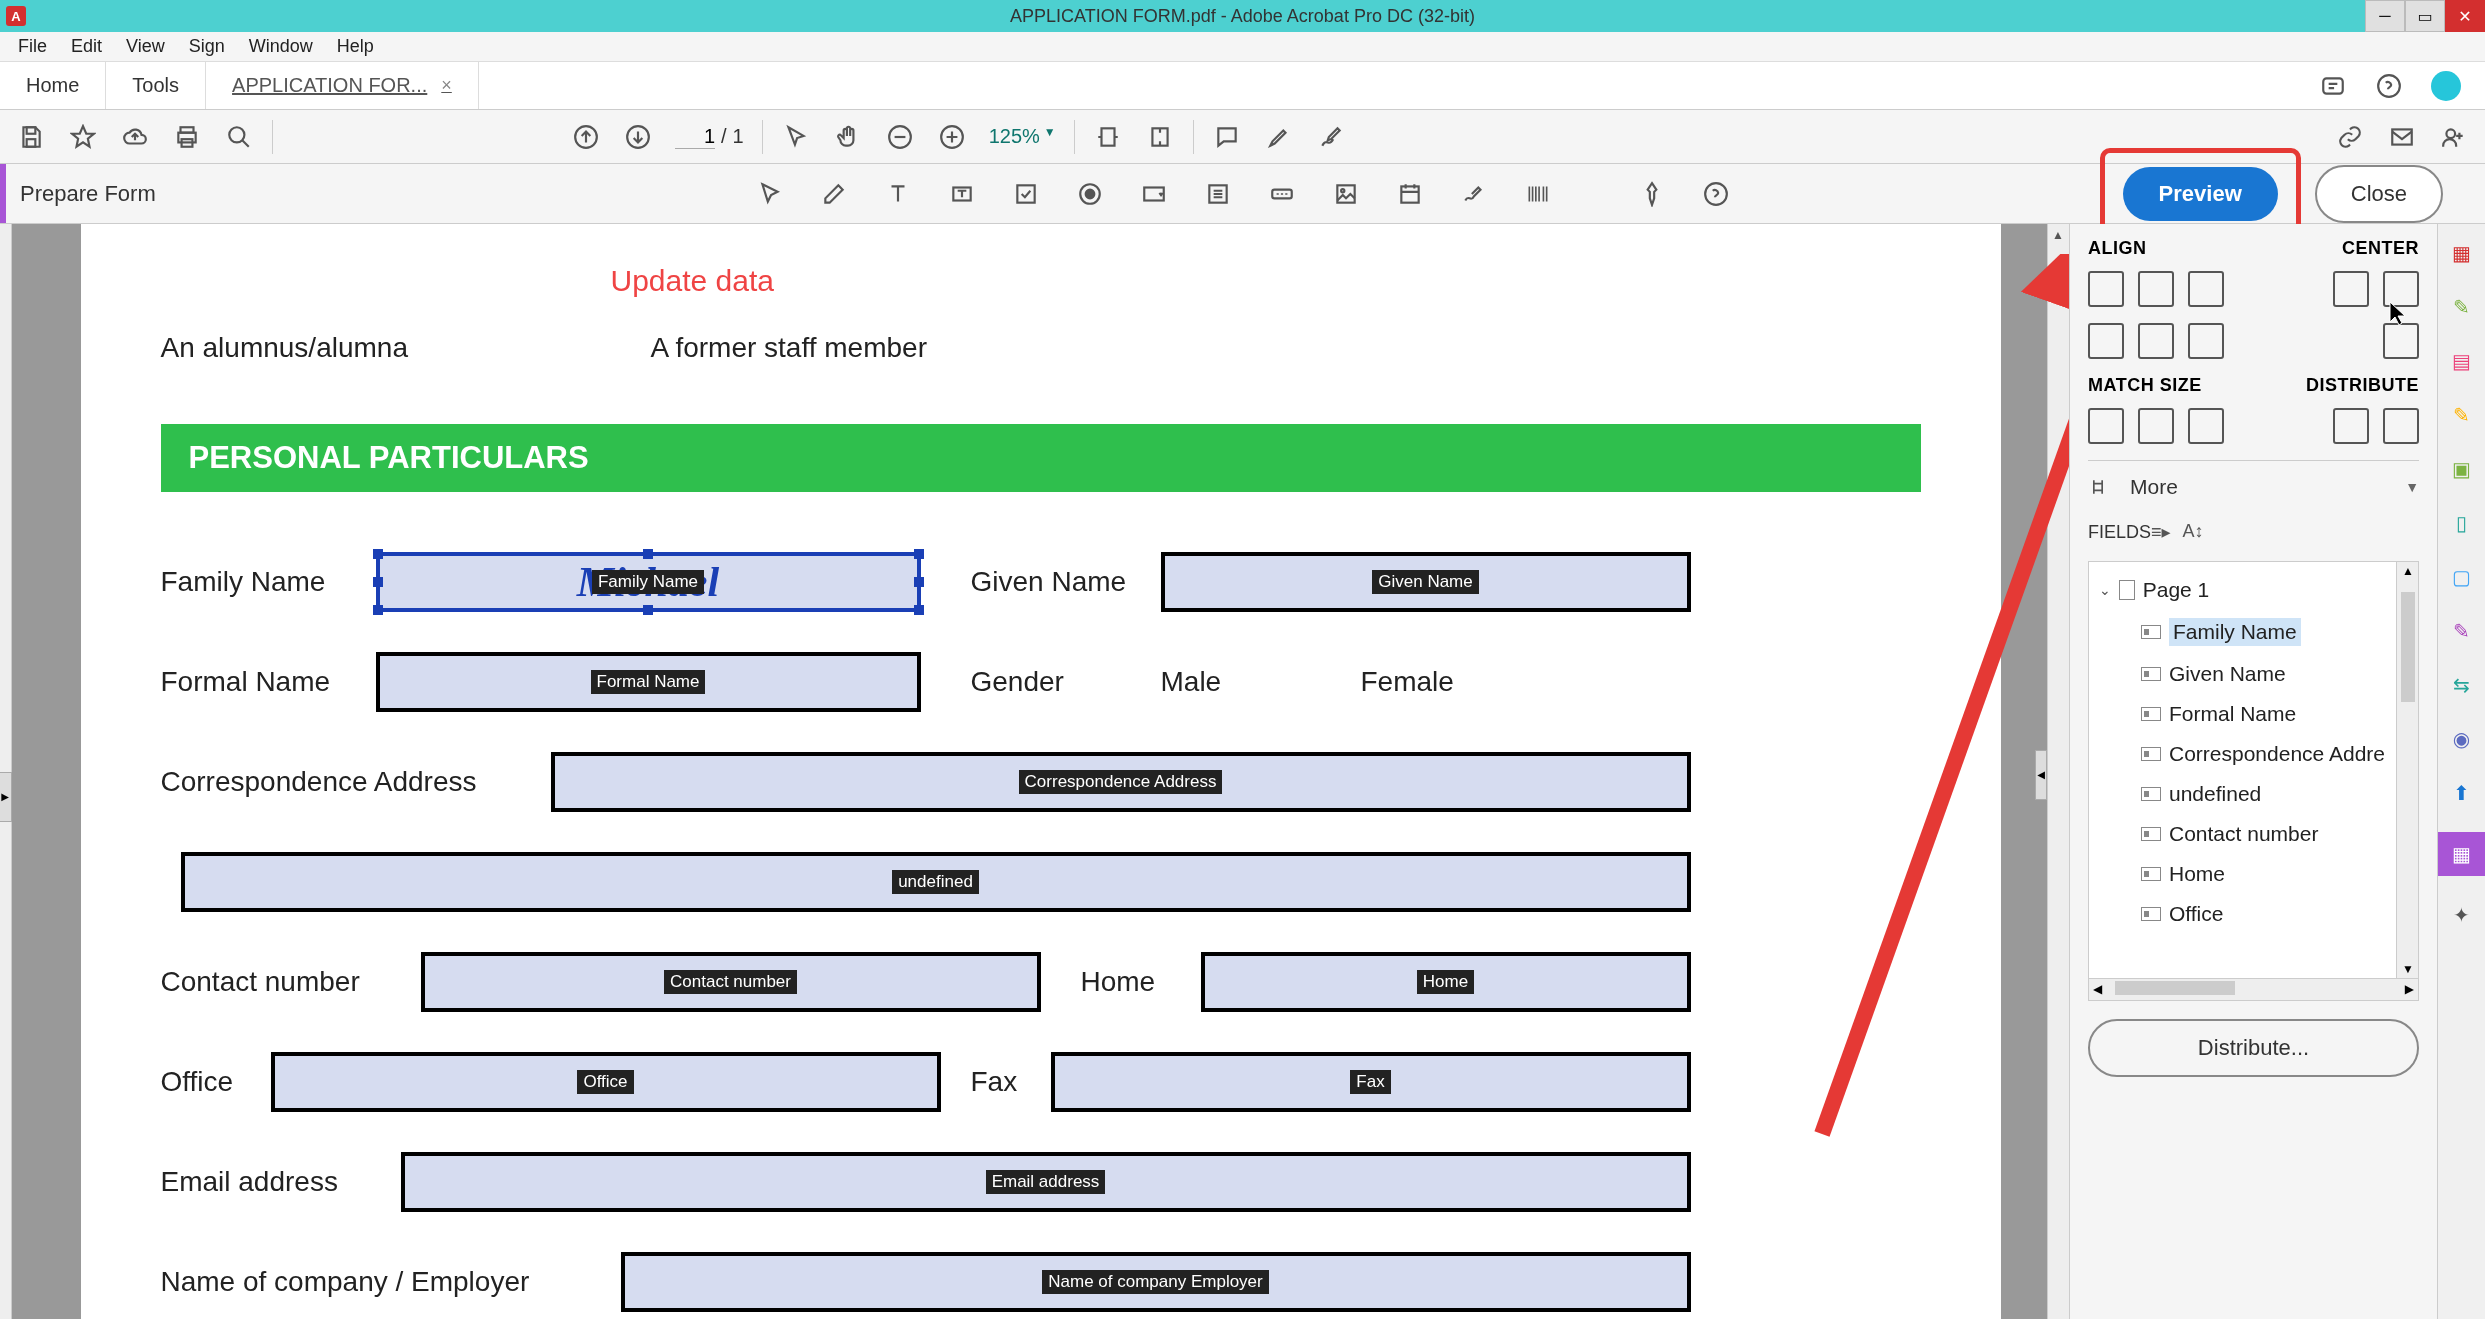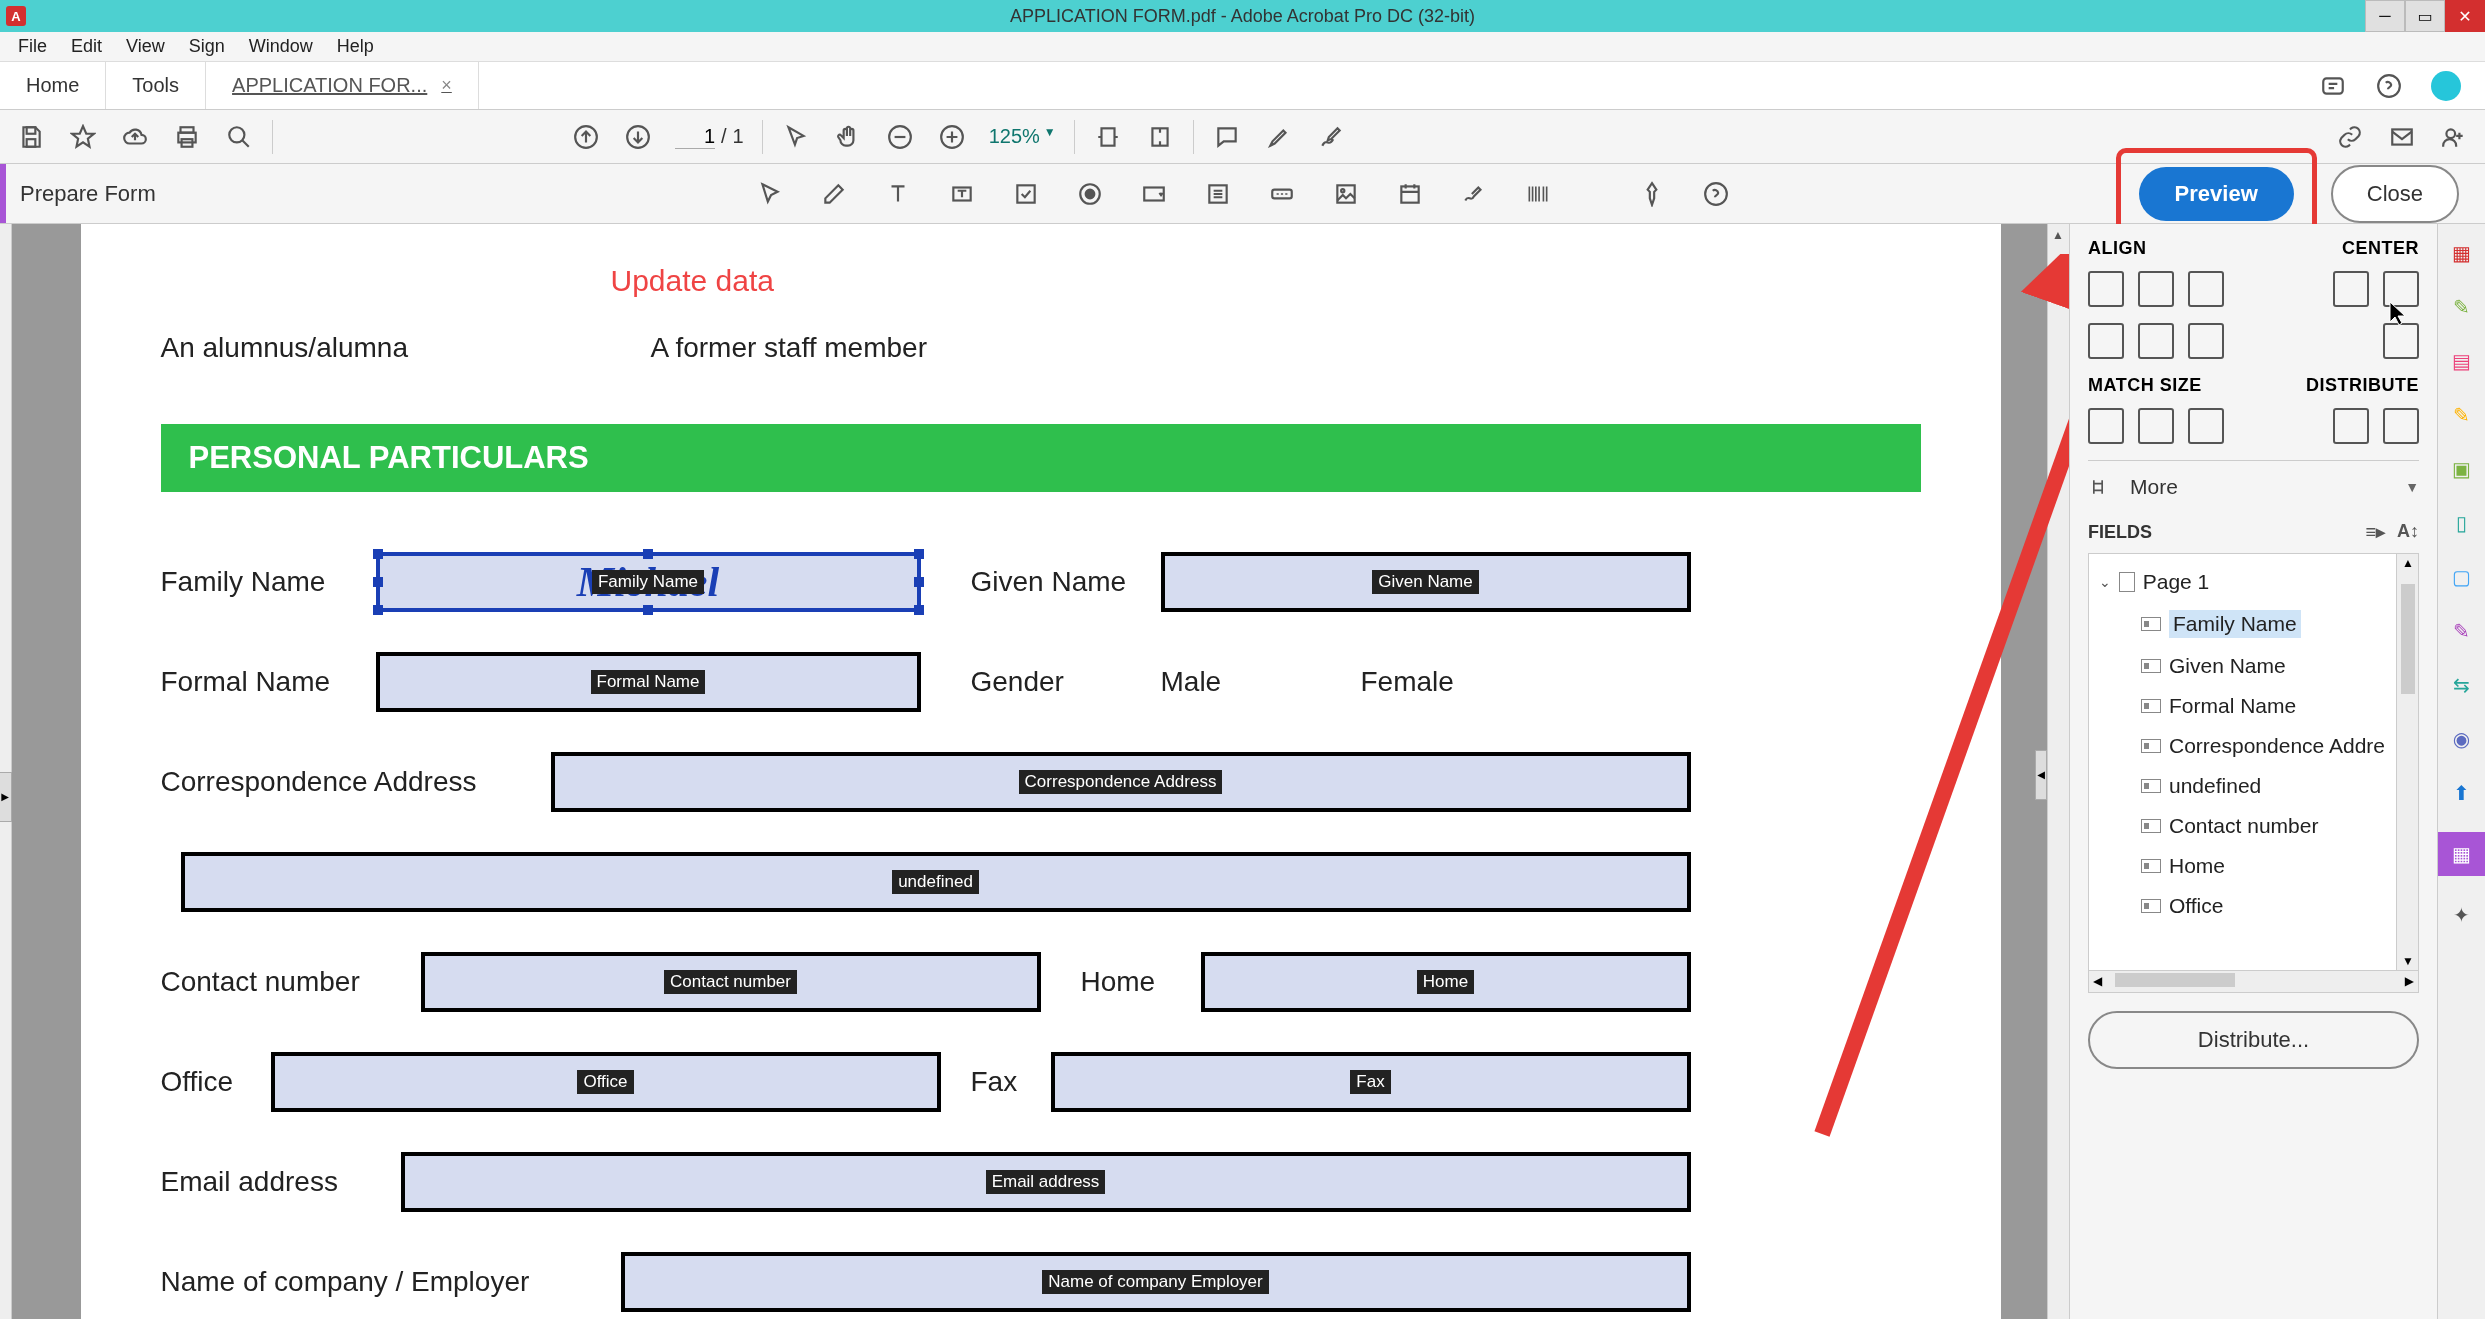"Preview" .formbar .btns { padding-right: 26px -> 42px }
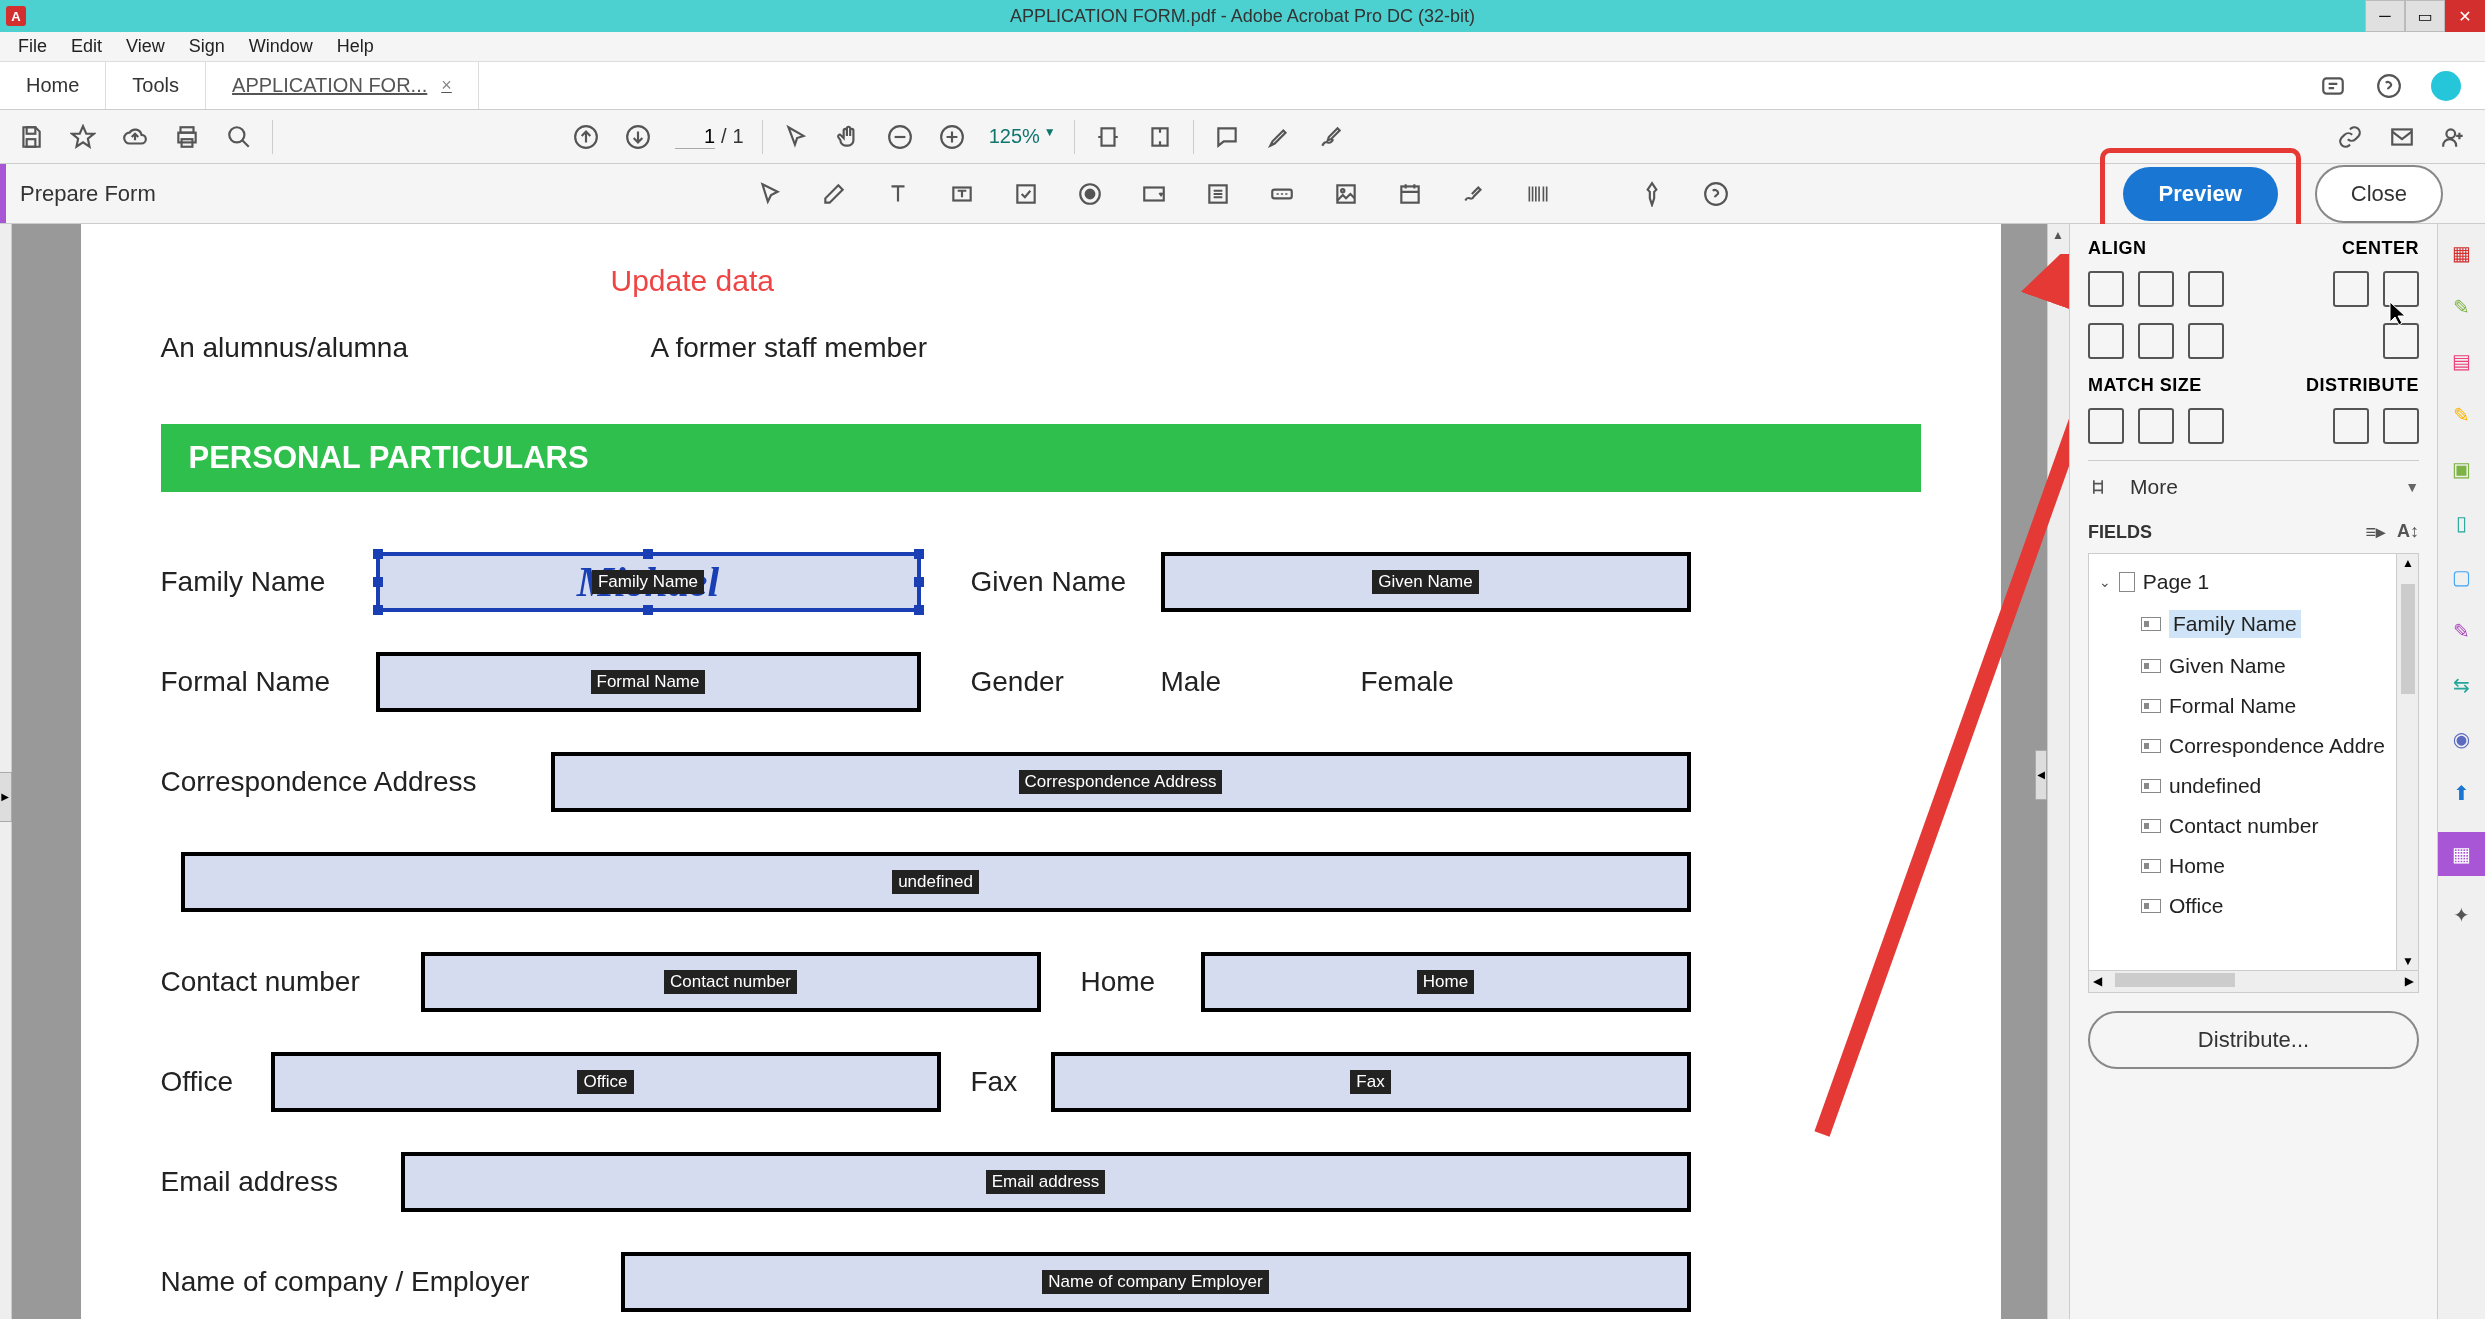"FIELDS" .right-panel .fields-head { font-weight: 700 -> 400; justify-content: space-between -> none; margin-bottom: 10px -> 18px }
